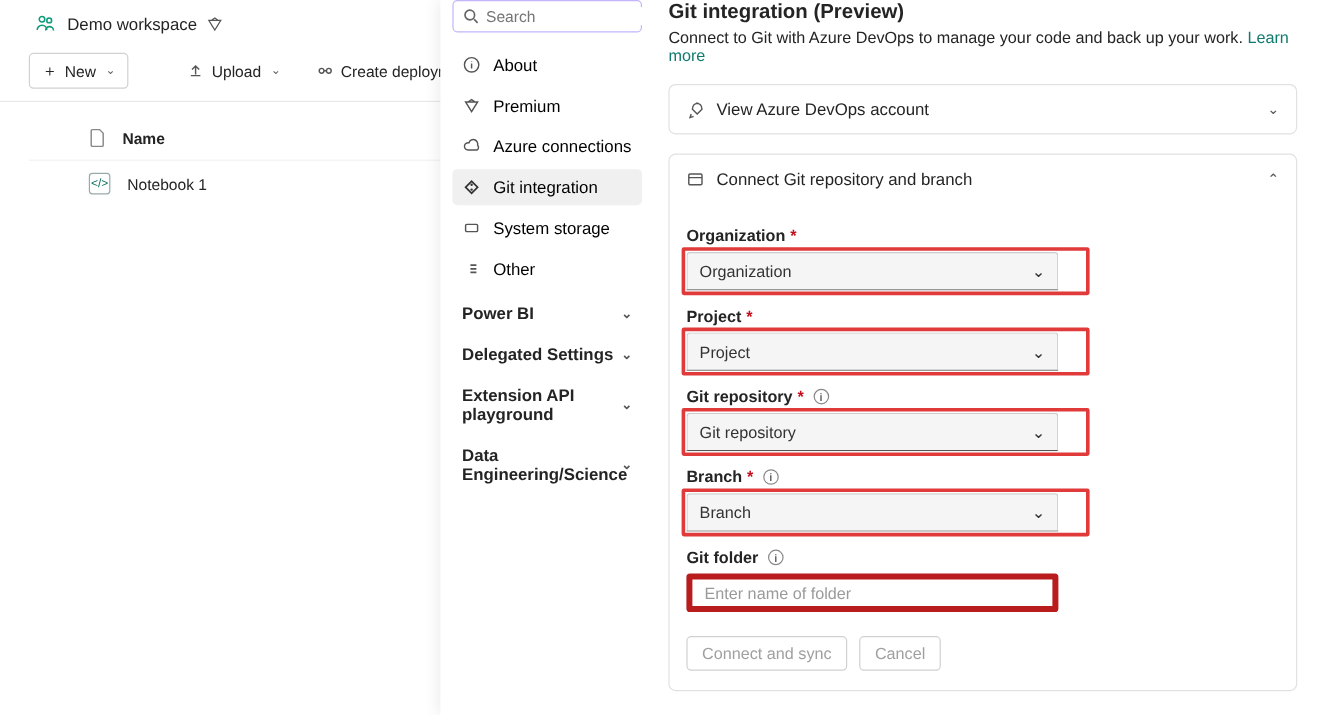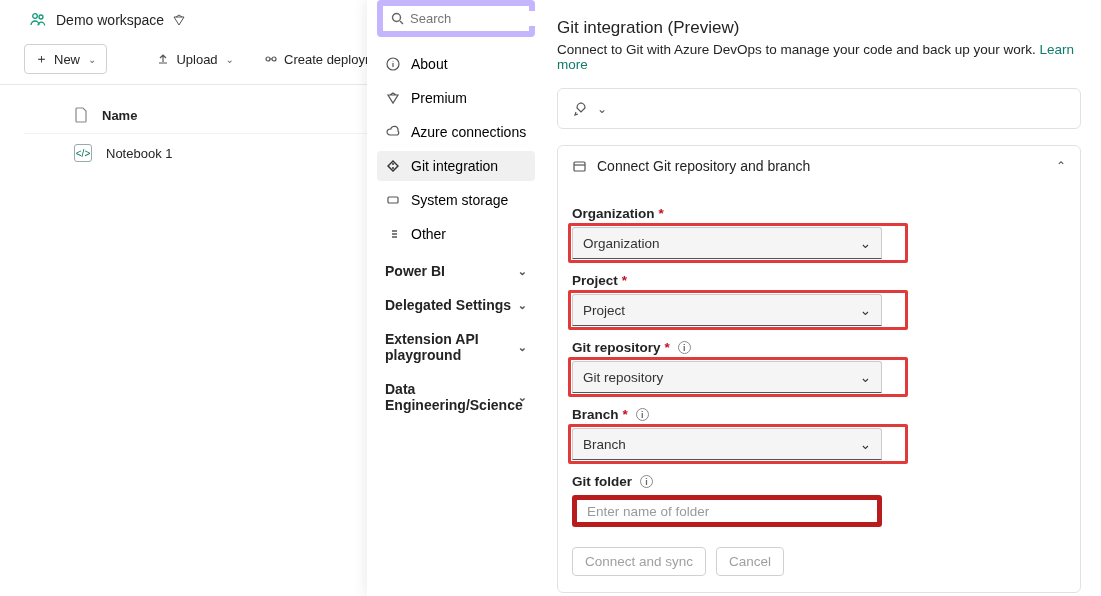"Search" .search { border: 6px solid #c4b5fd -> 1px solid #c4b5fd }
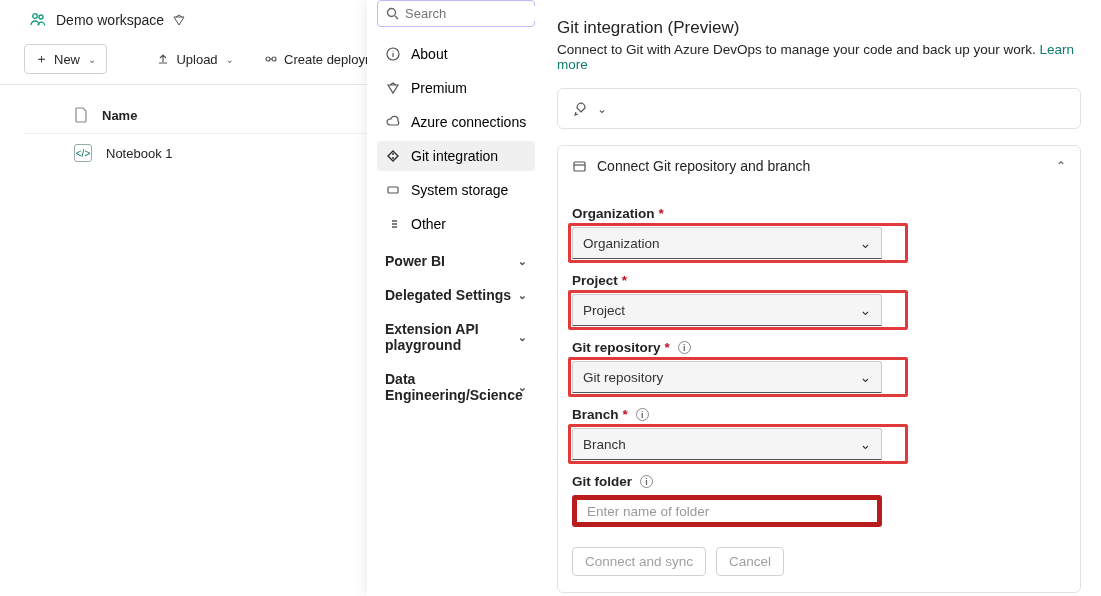"Git integration (Preview)" .main-title { font-weight: 400 -> 700; margin-top: 18px -> 0 }
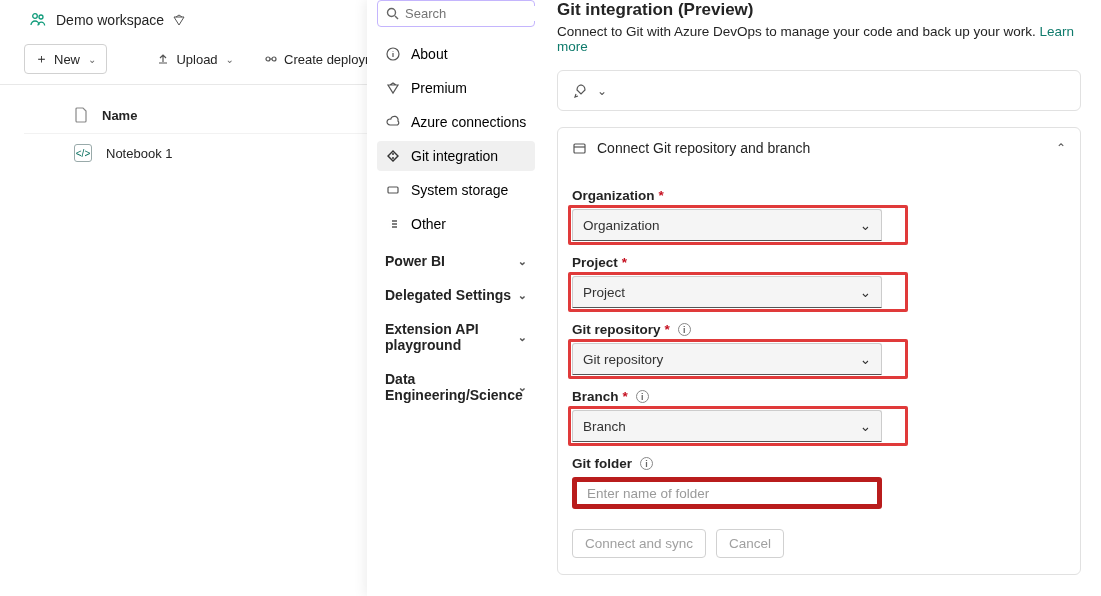"View Azure DevOps account" span.grow { html: none -> <span>View Azure DevOps account</span> }
